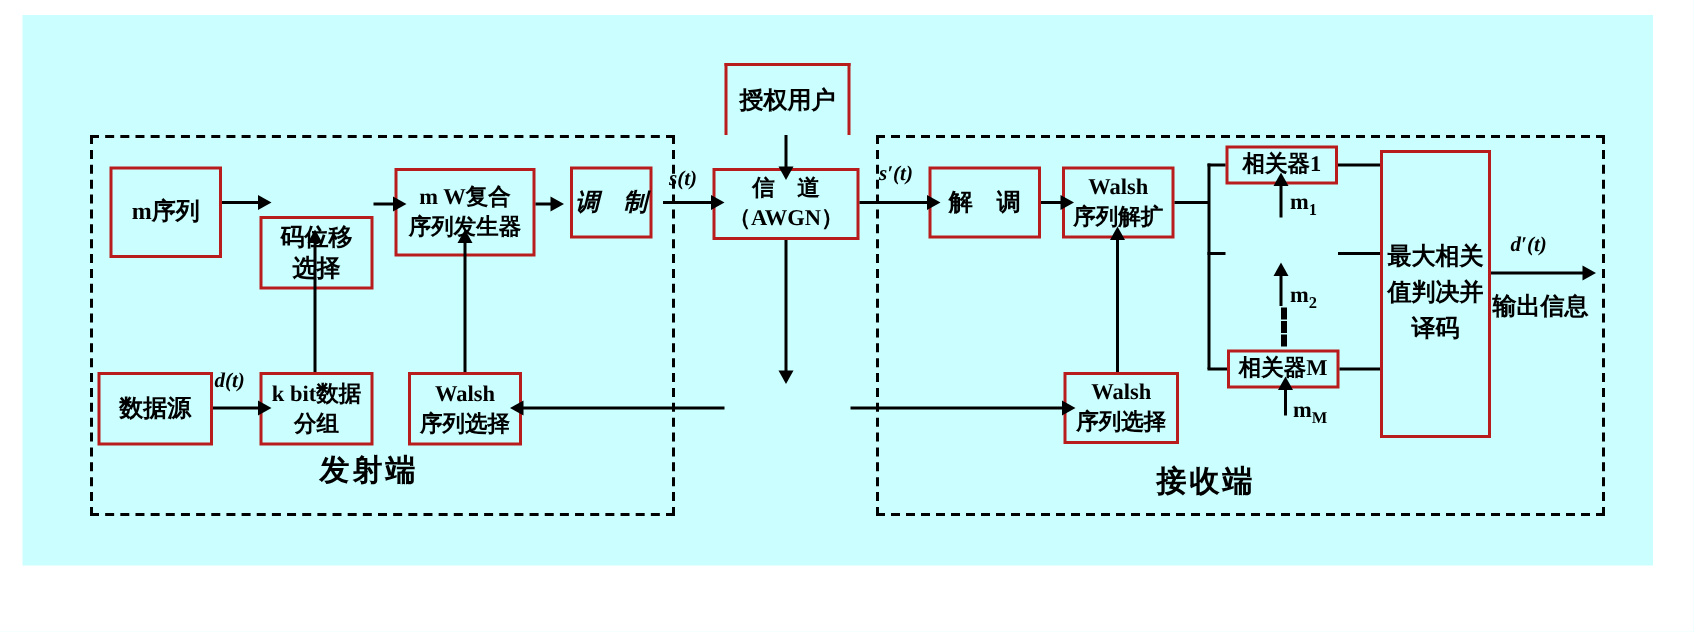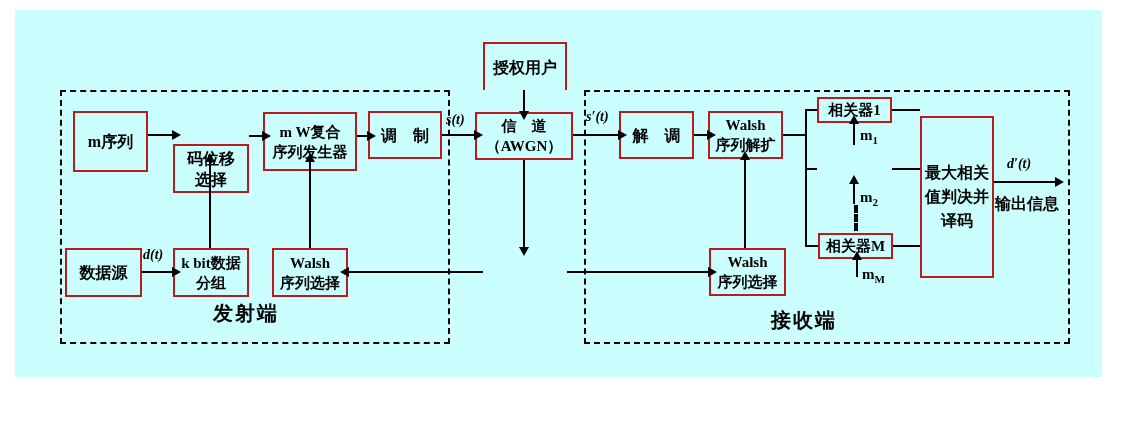"调 制" div.box { font-style: none -> italic; left: 368px -> 380px; width: 74px -> 55px }
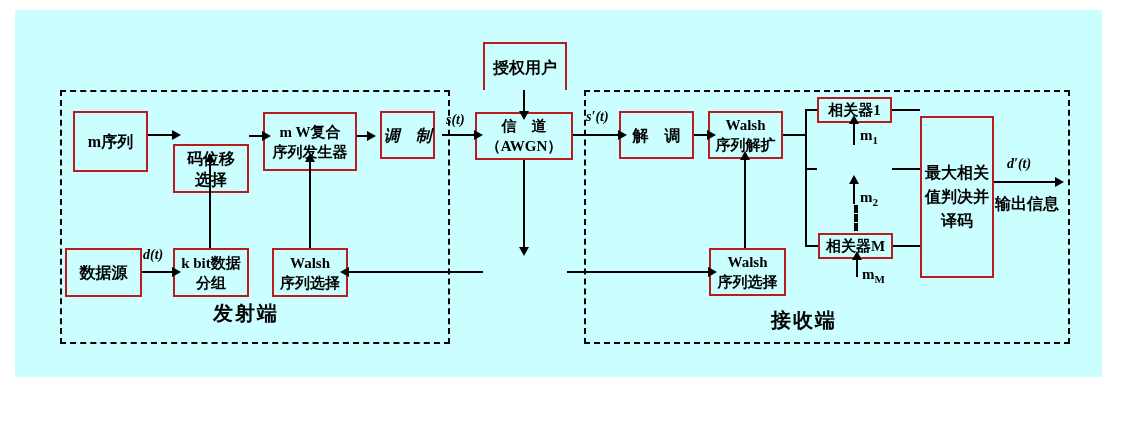"最大相关" div.box { height: 162px -> 192px; margin-top: 16px -> none }
